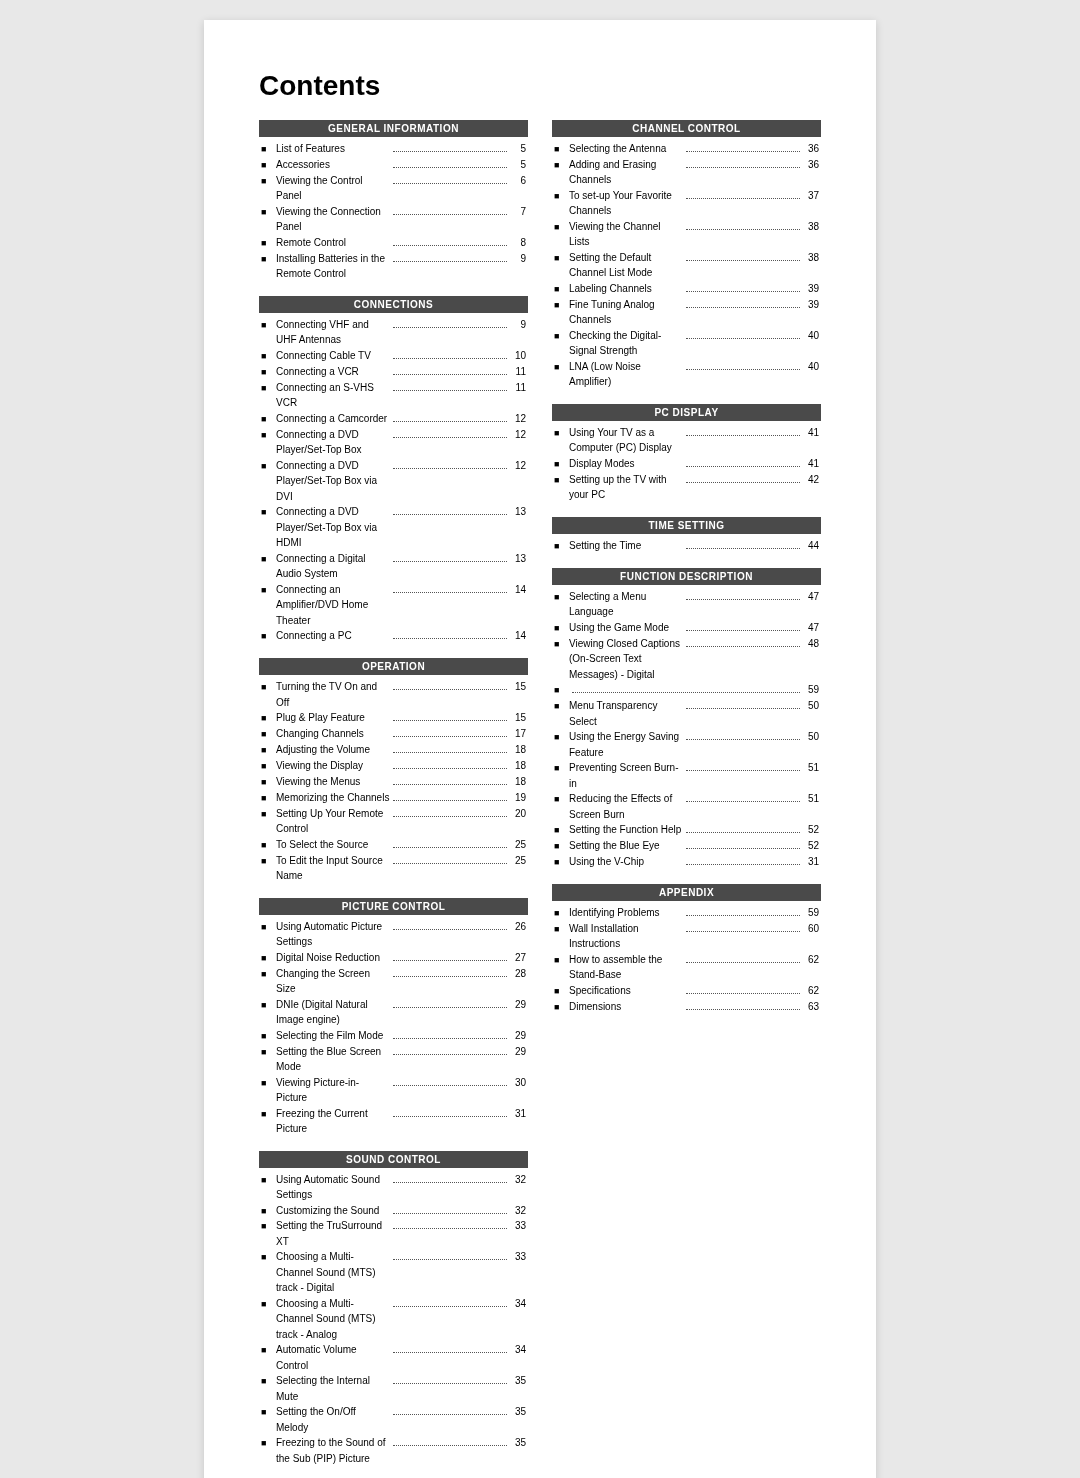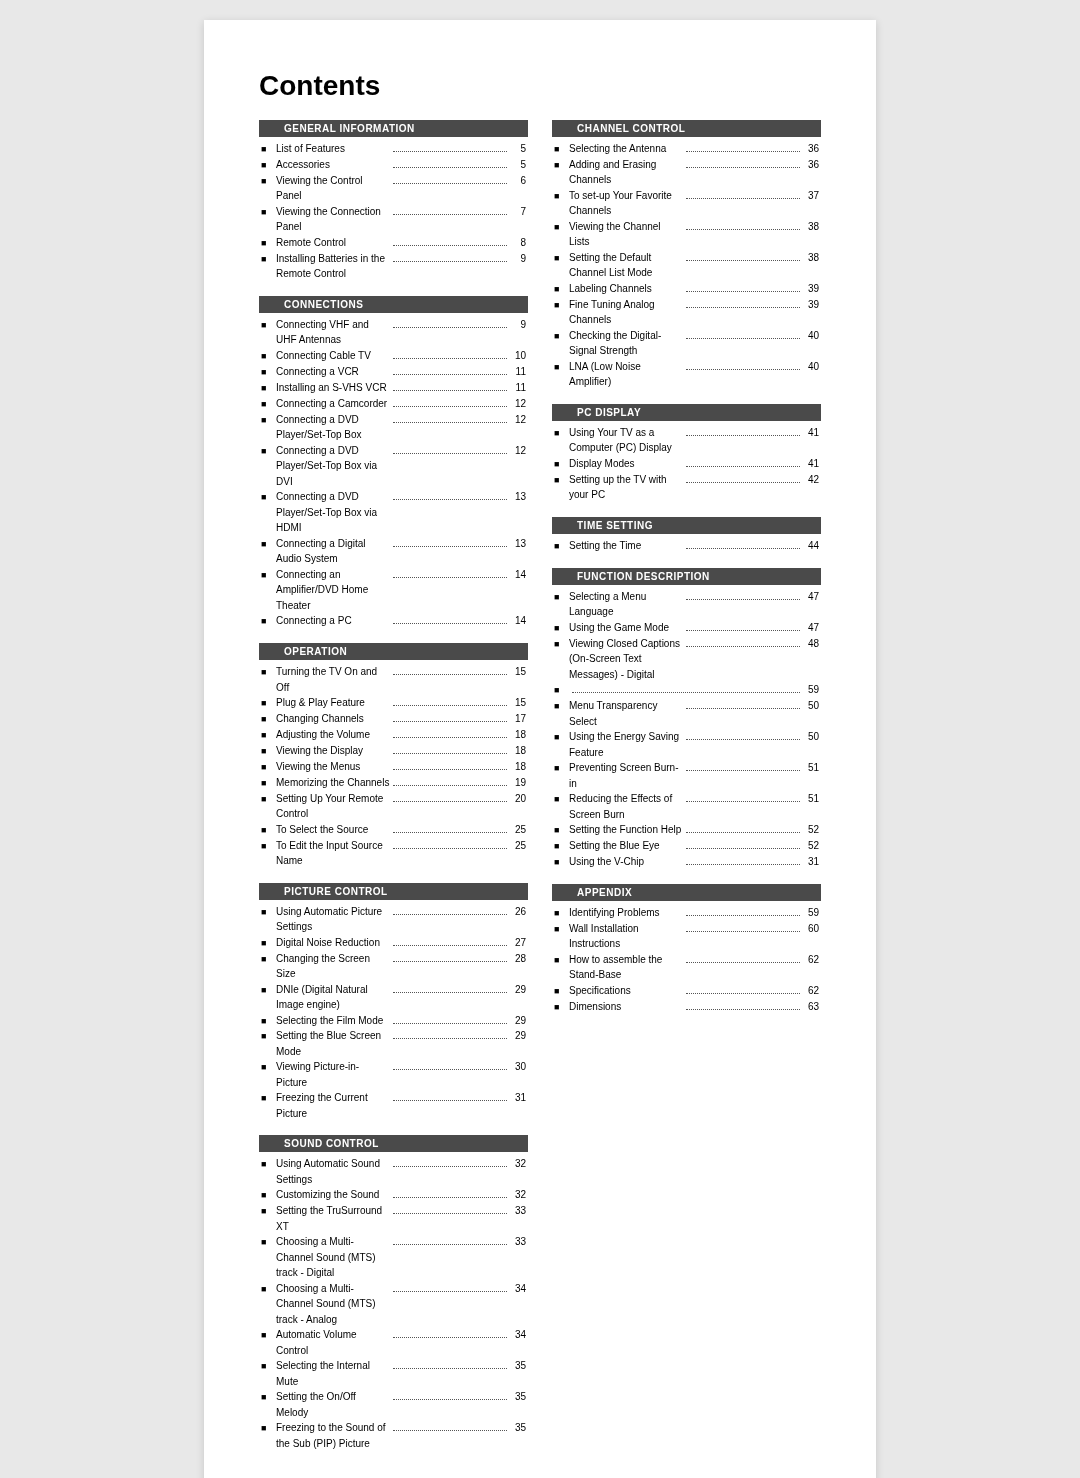"GENERAL INFORMATION" .section-header { text-align: none -> center }
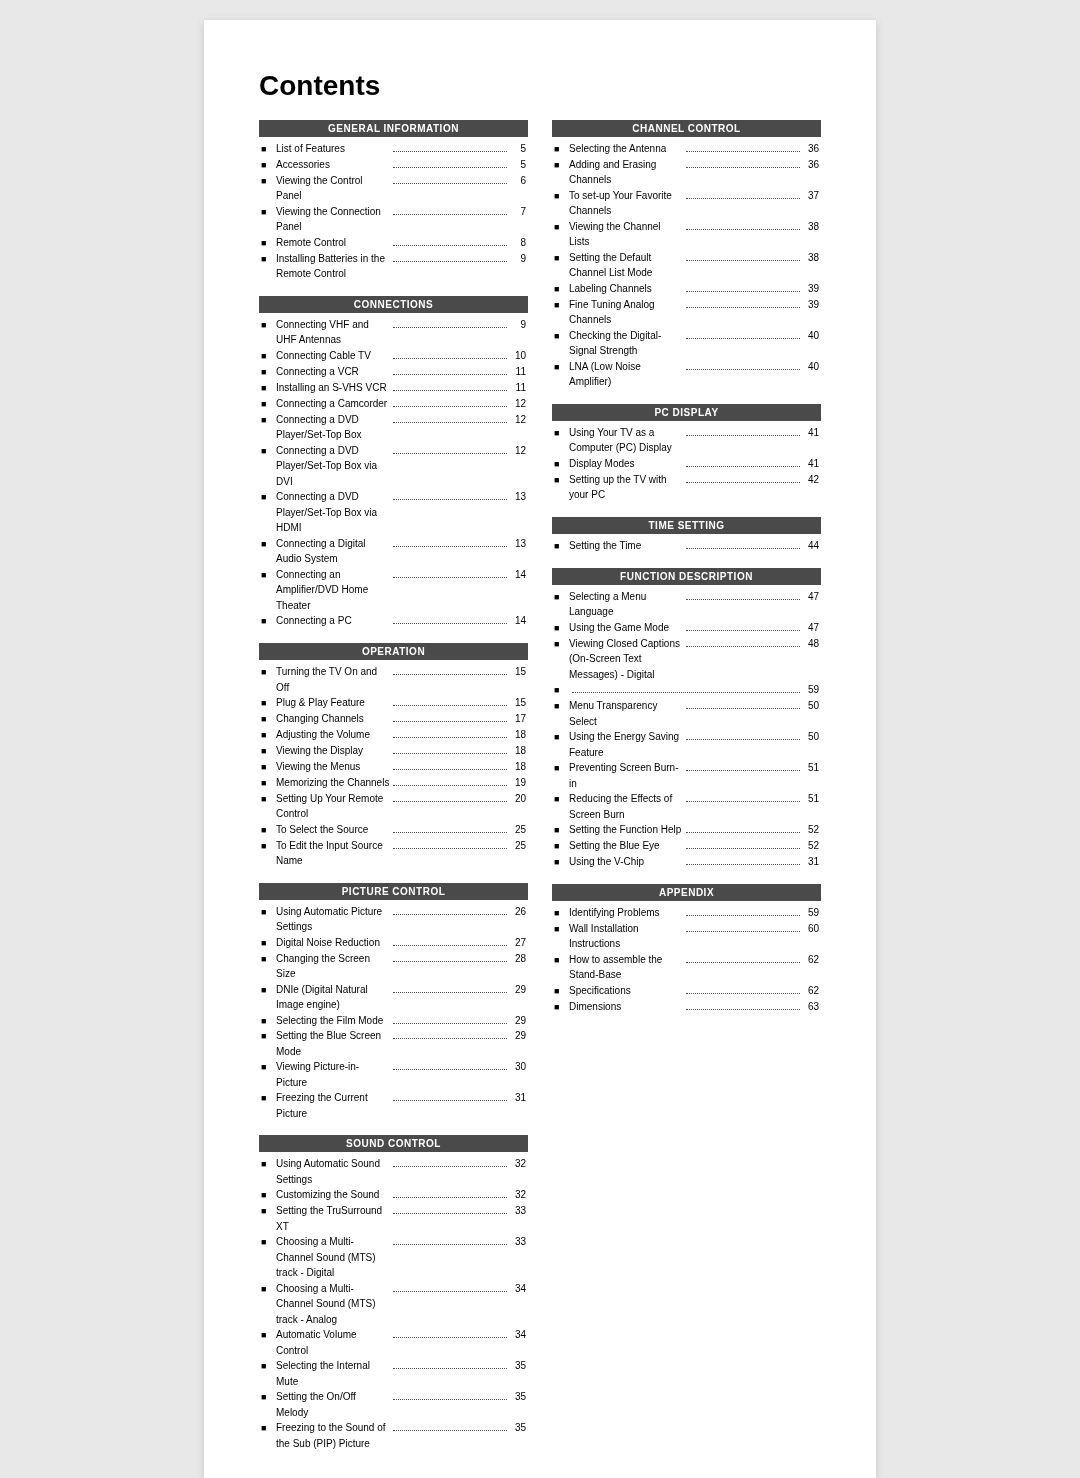"Installing an S-VHS VCR" span.entry-text { text: Installing -> Connecting }
